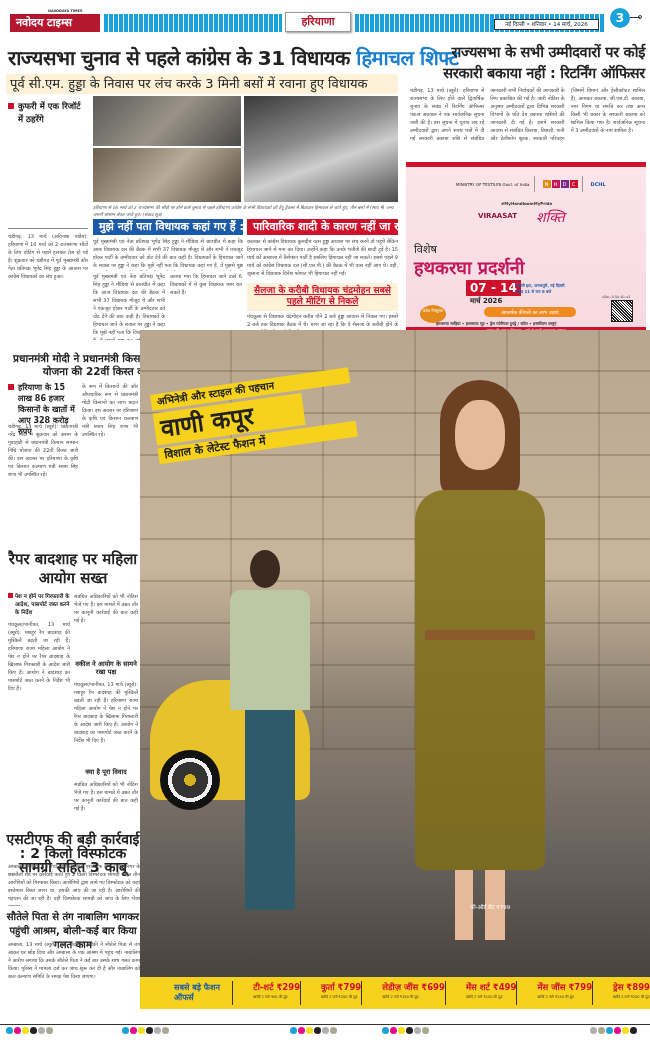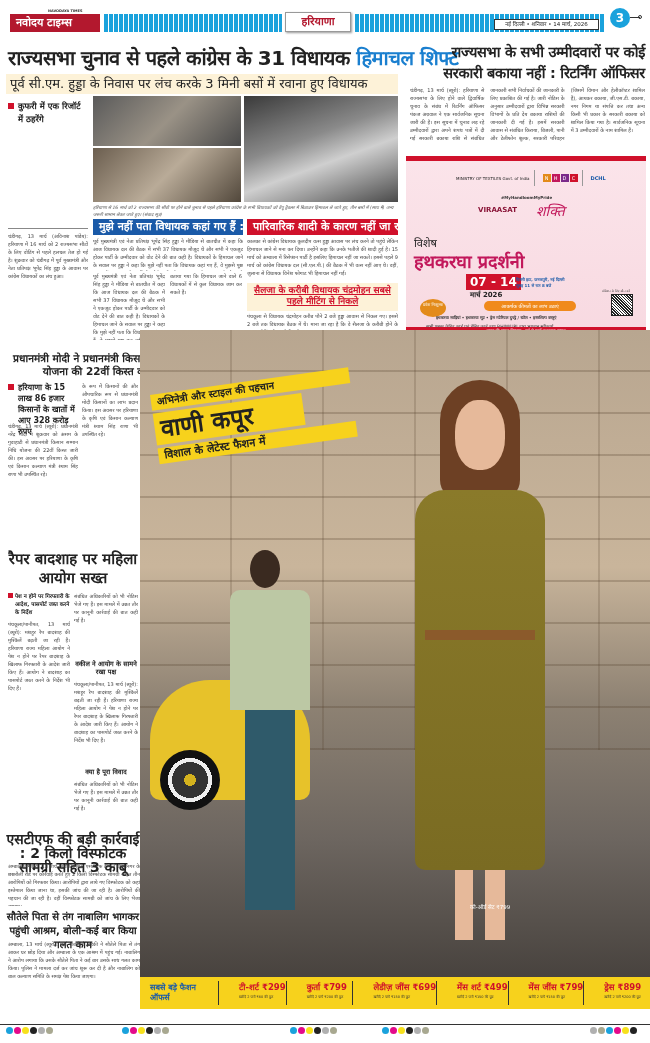"VIRAASAT" .hl-ad { top: 156px -> 162px }
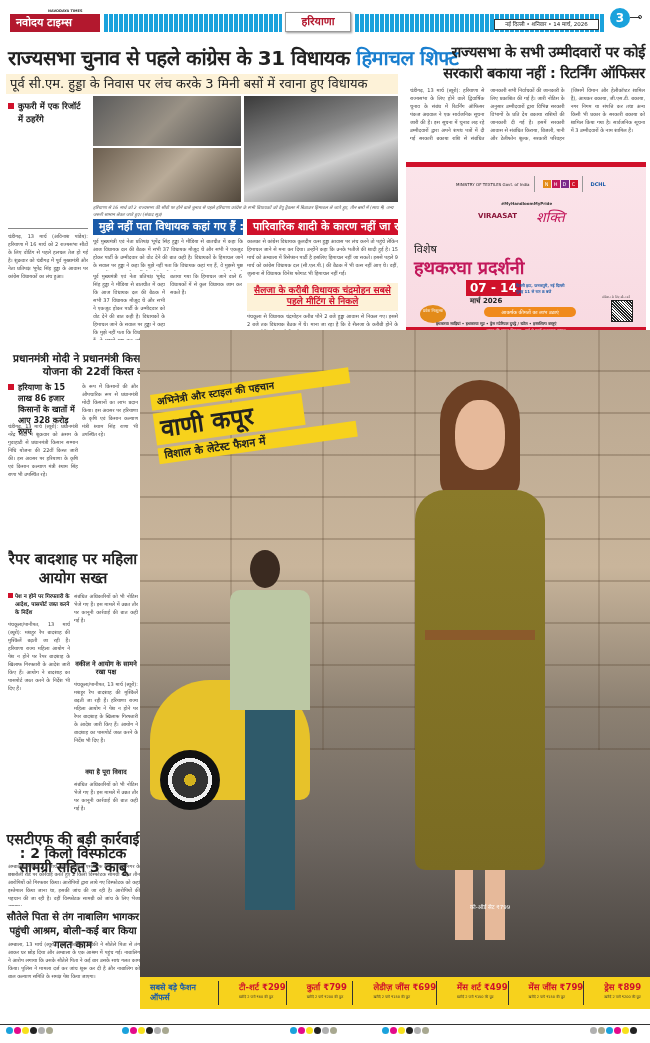"सबसे बड़े फैशन ऑफर्स" .offer-first { margin-left: none -> 24px }
